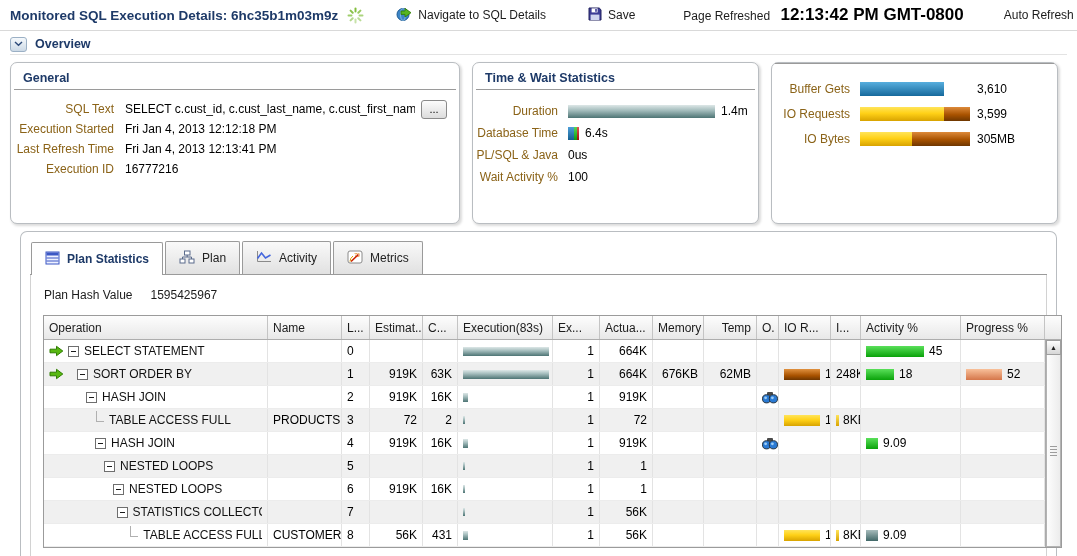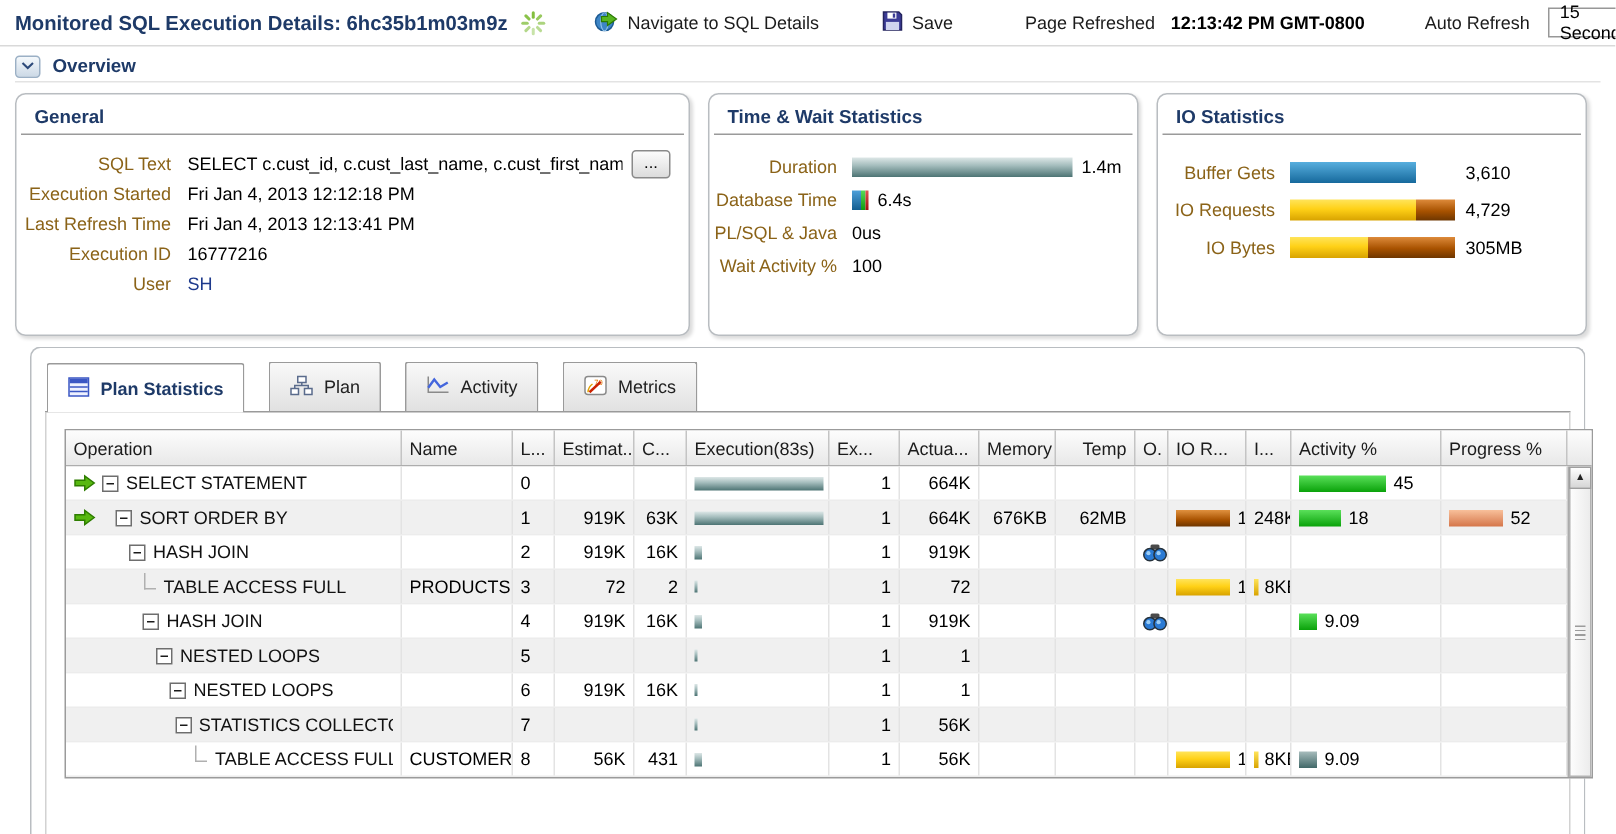"12:13:42 PM GMT-0800" .pr b { font-size: 12px -> 17px }
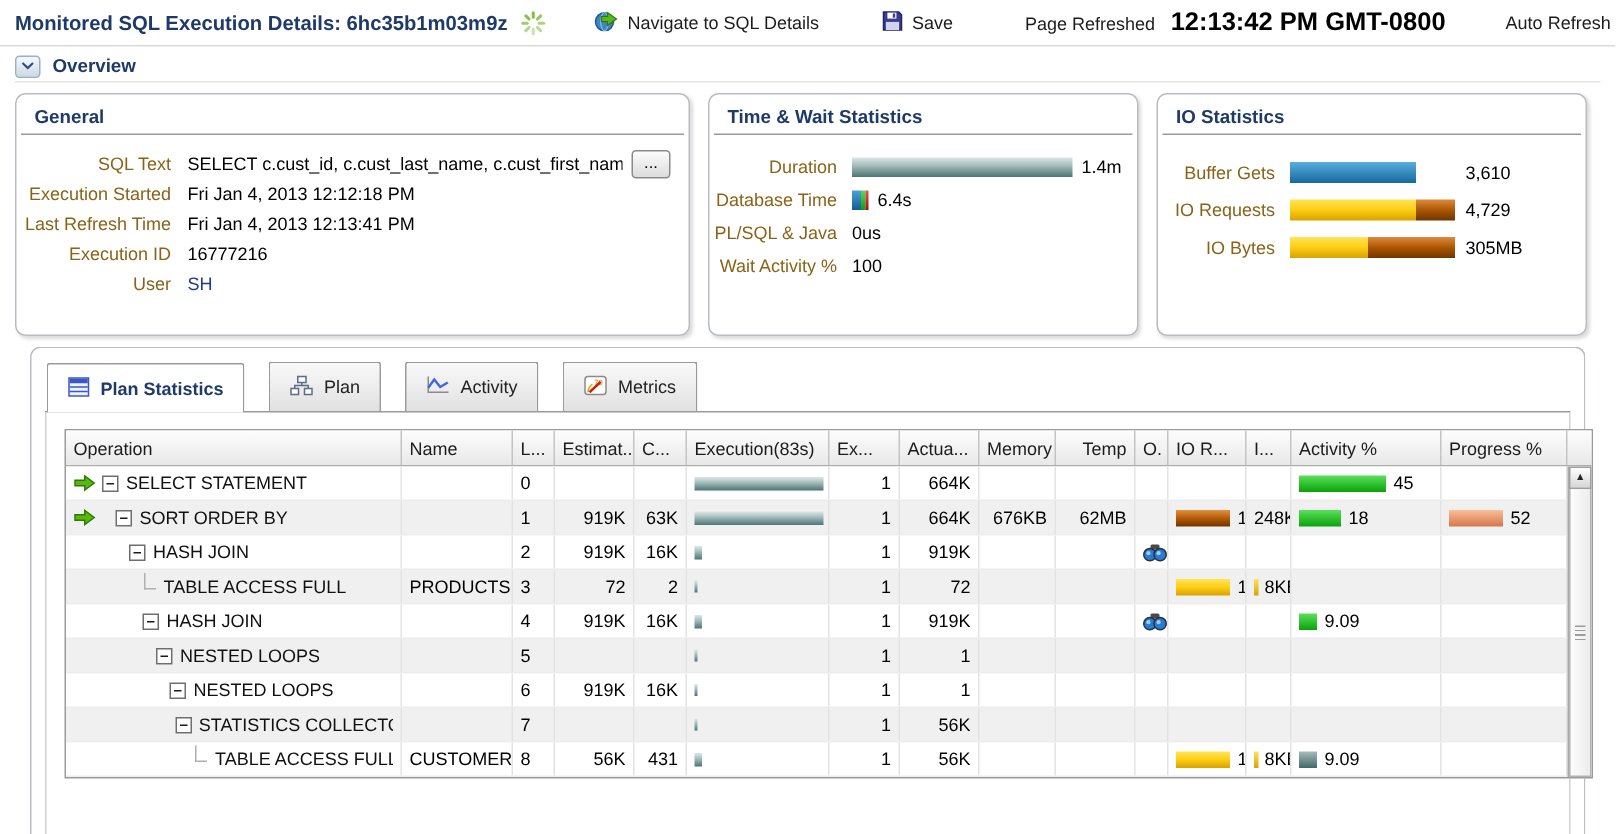"IO Statistics" div.panel-title { html: <div>IO Statistics</div> -> none }
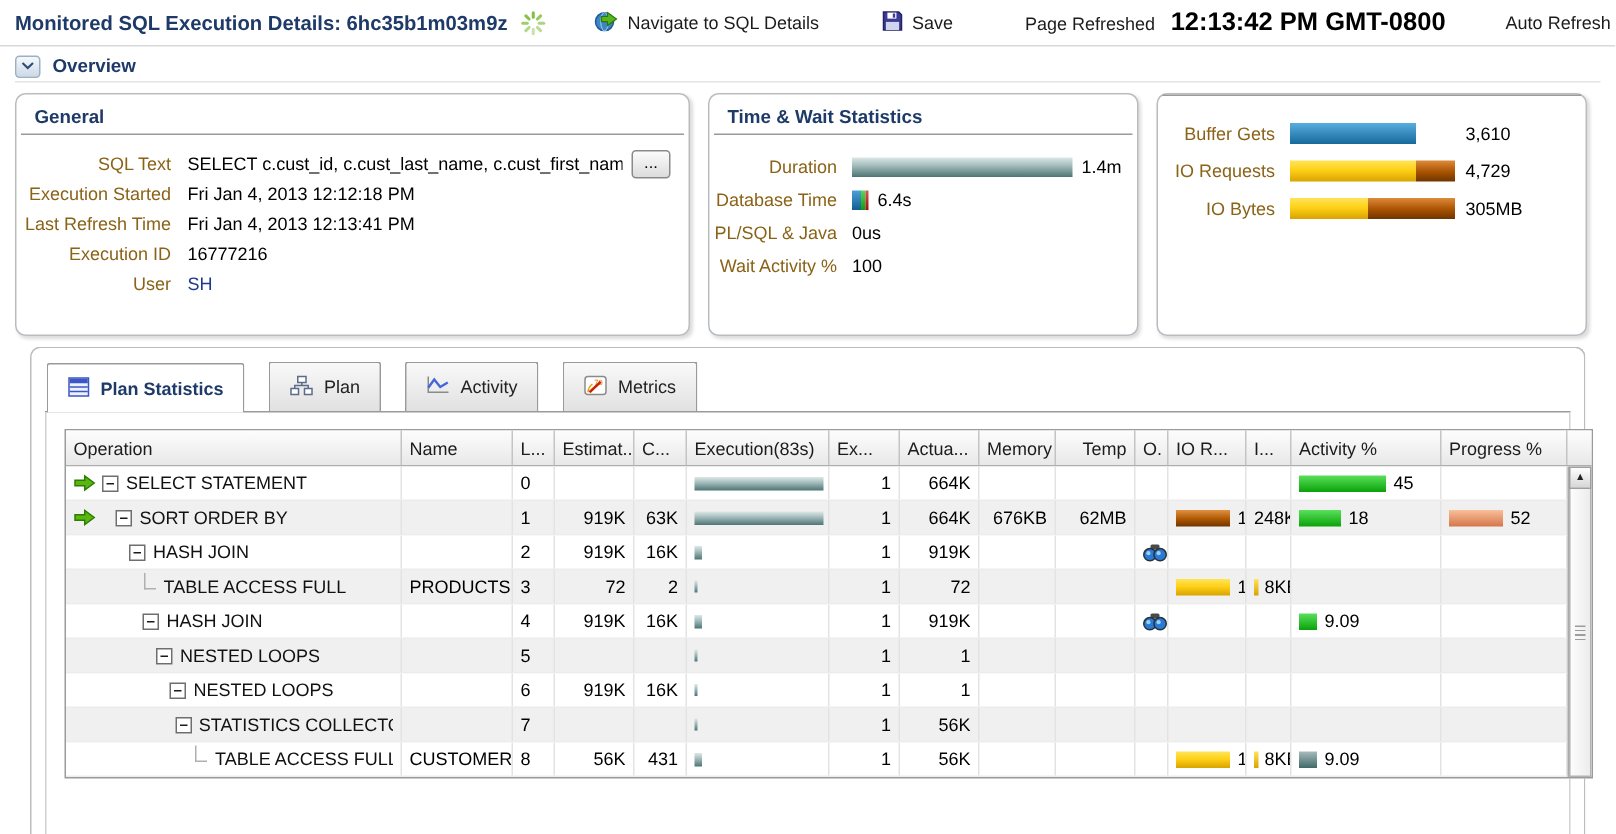"4,729" span.io-val { text: 4,729 -> 3,599 }
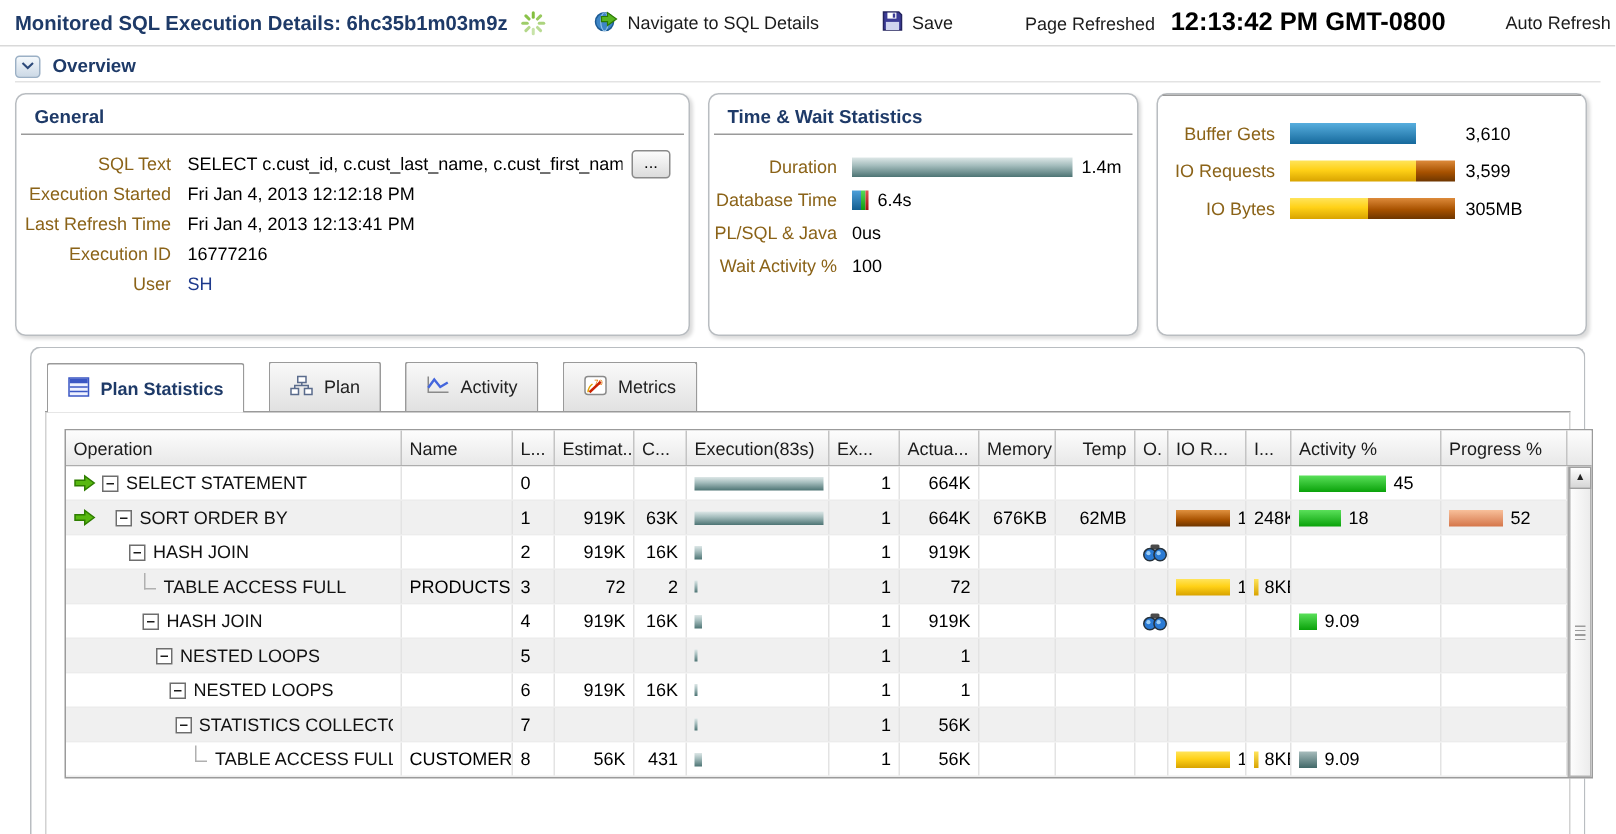"User" div.field { html: <div> <span>User</span> <span>SH</span> </div> -> none }
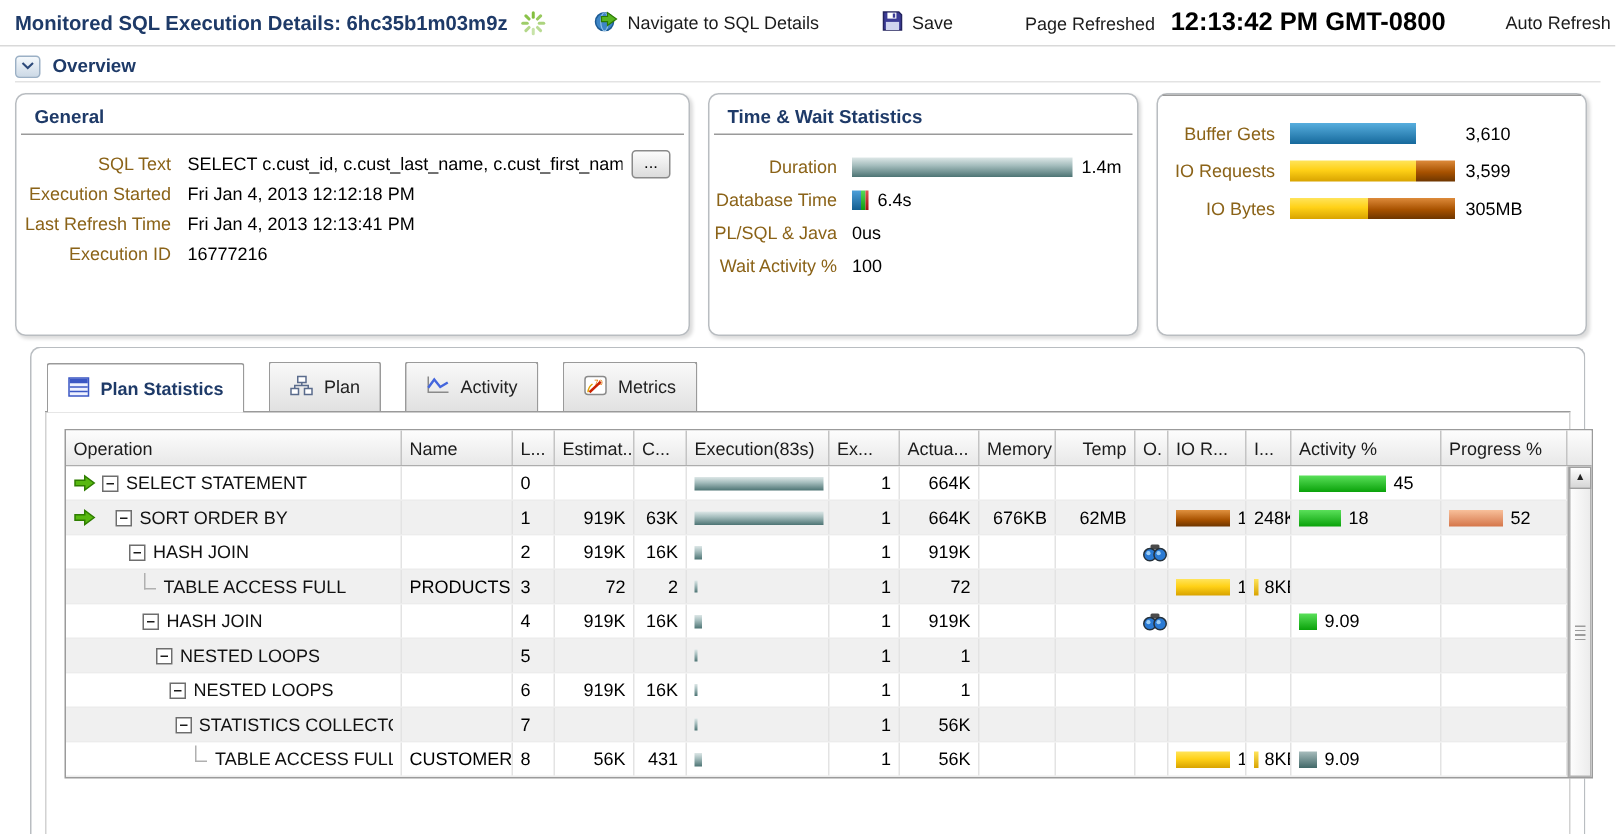"Plan Statistics" .tab { margin-right: 16px -> 2px }
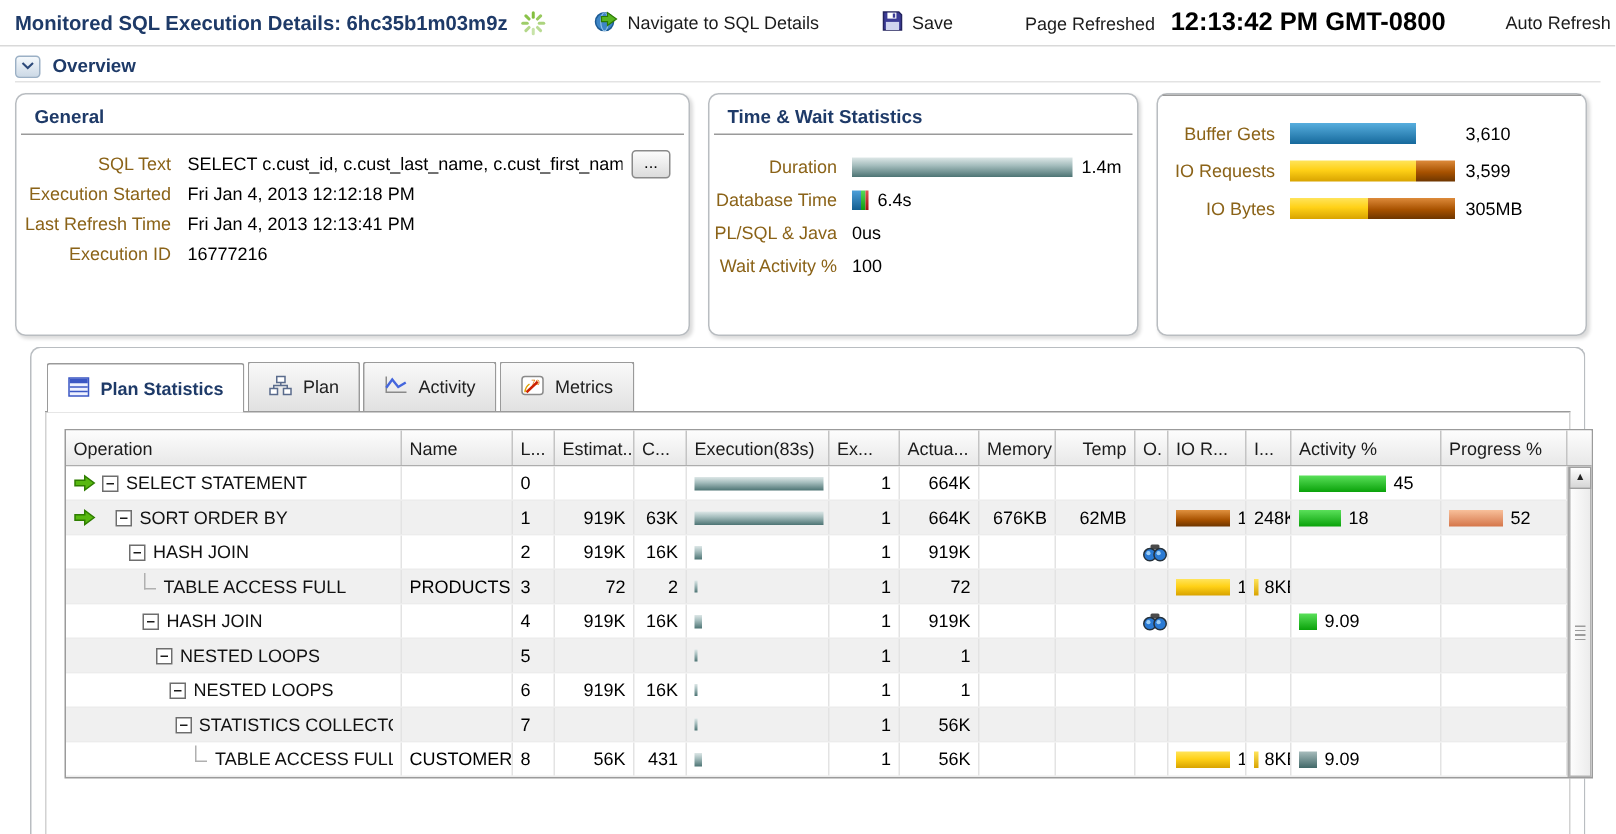"Plan Hash Value" div.plan-hash { html: none -> <div> <span>Plan Hash Value</span> <span>1595425967</span> </div> }
